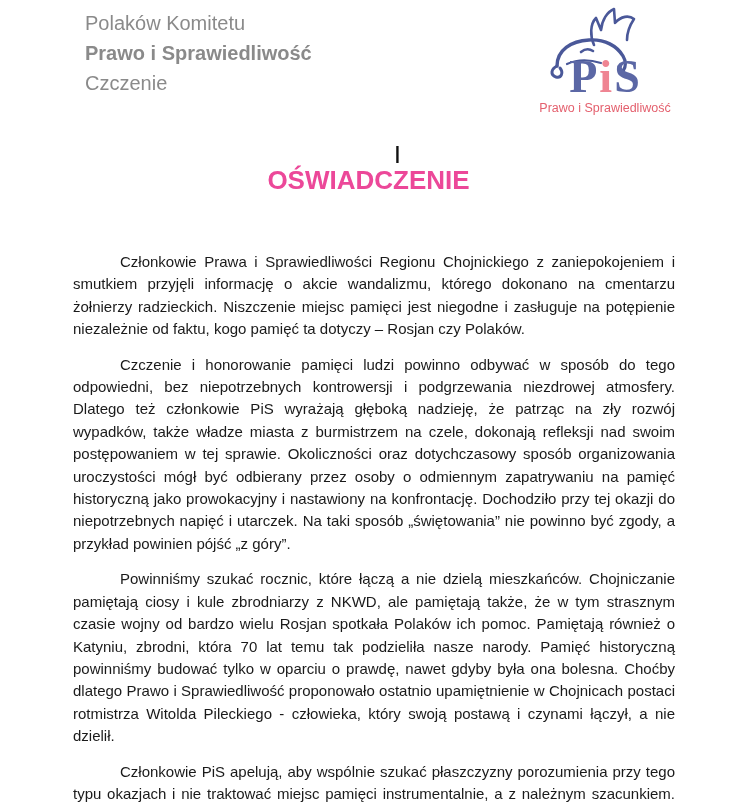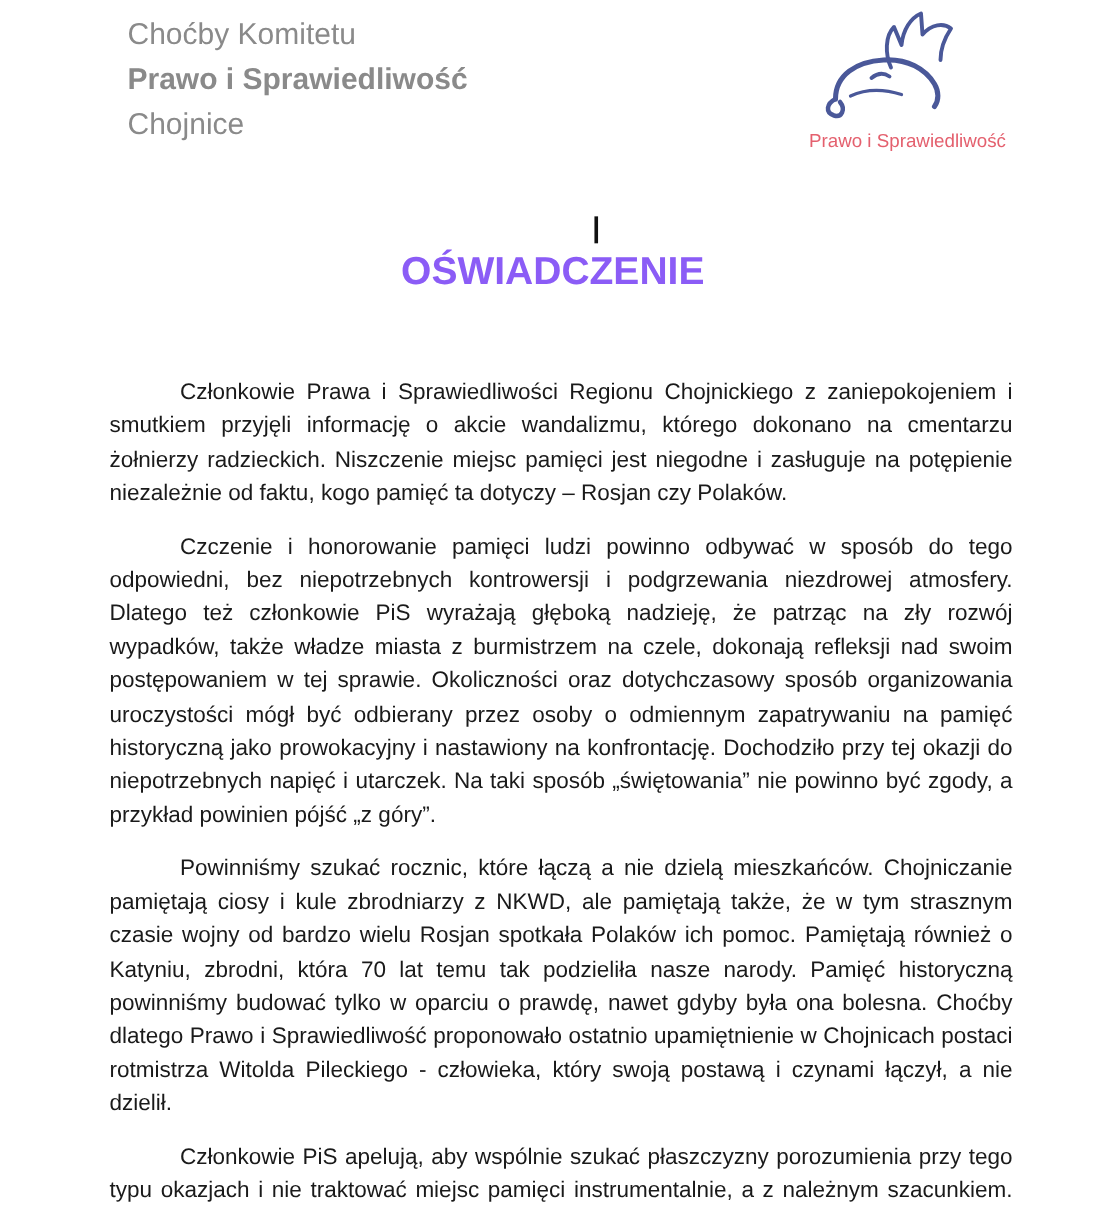"Choćby Komitetu" div.m-line { text: Choćby -> Polaków }
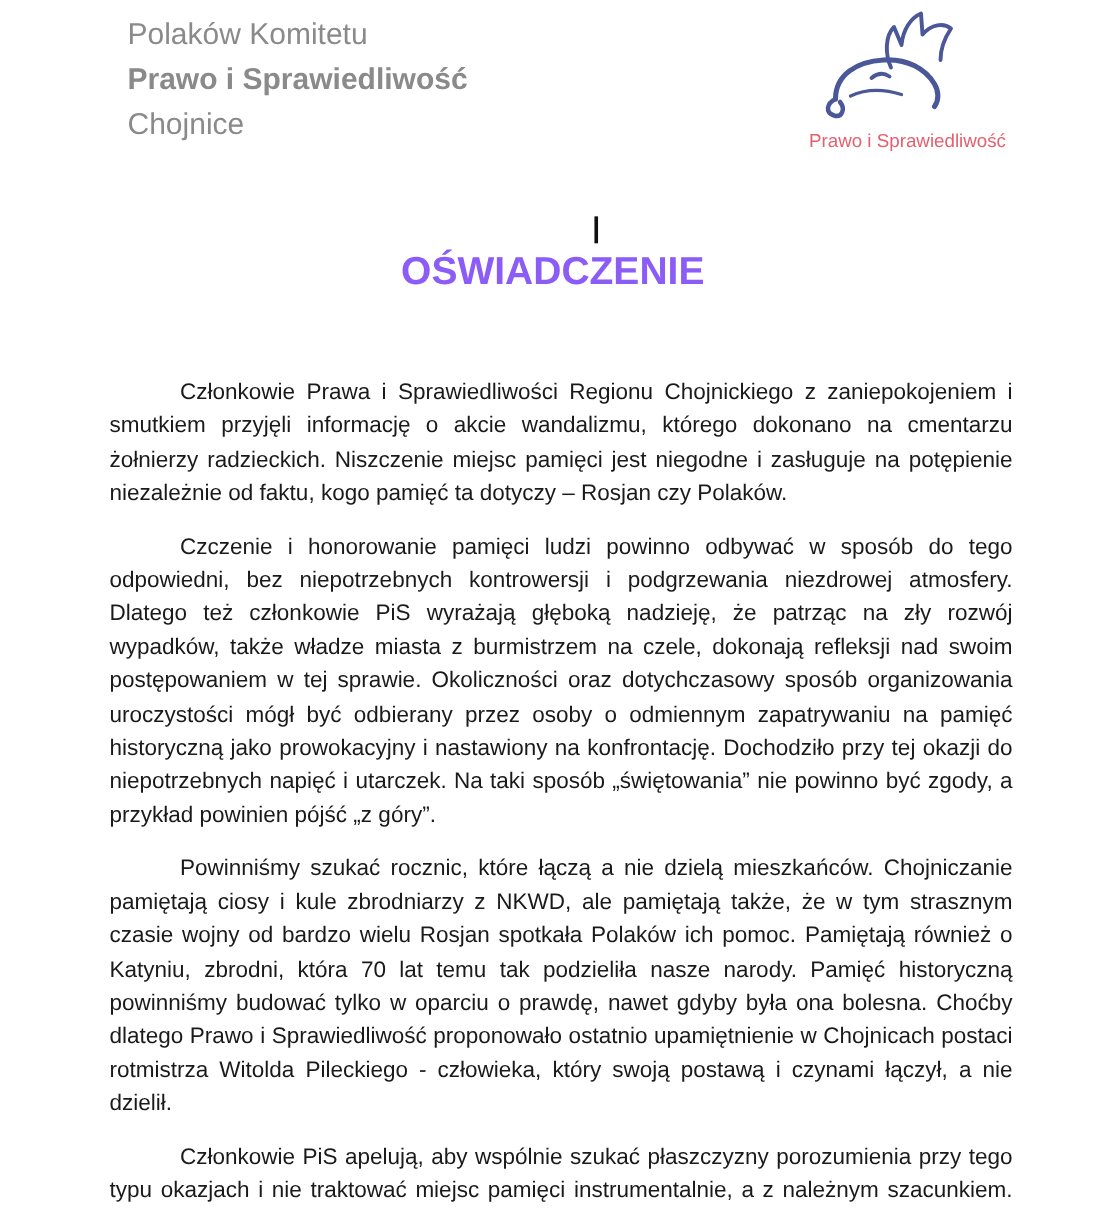"Chojnice" div.m-line { text: Chojnice -> Czczenie }
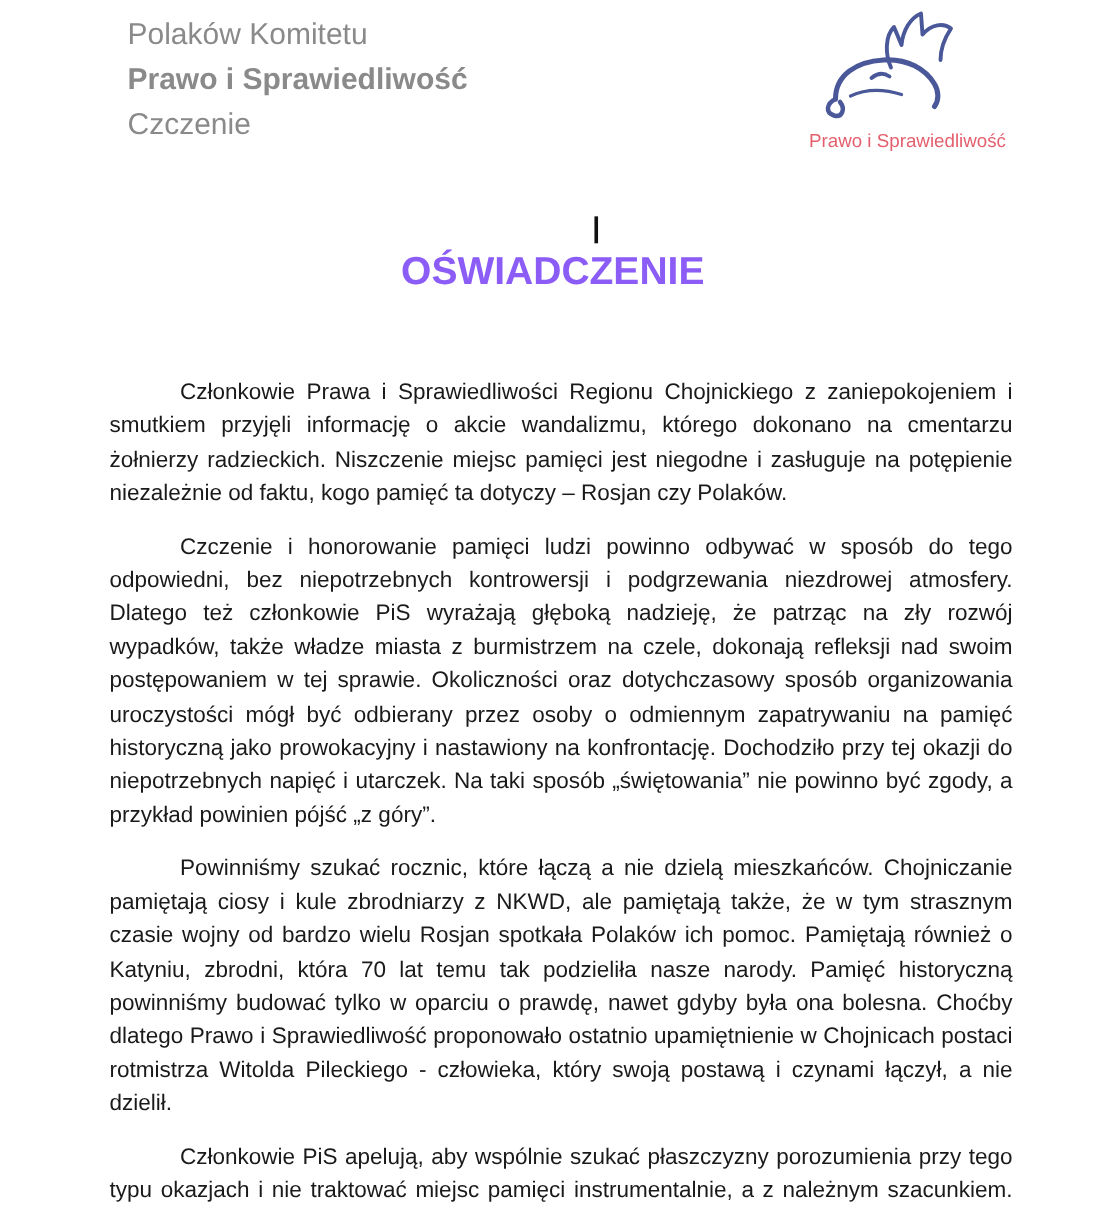"PiS" div.logo-word { html: none -> <div><span>P</span><span>i</span><span>S</span></div> }
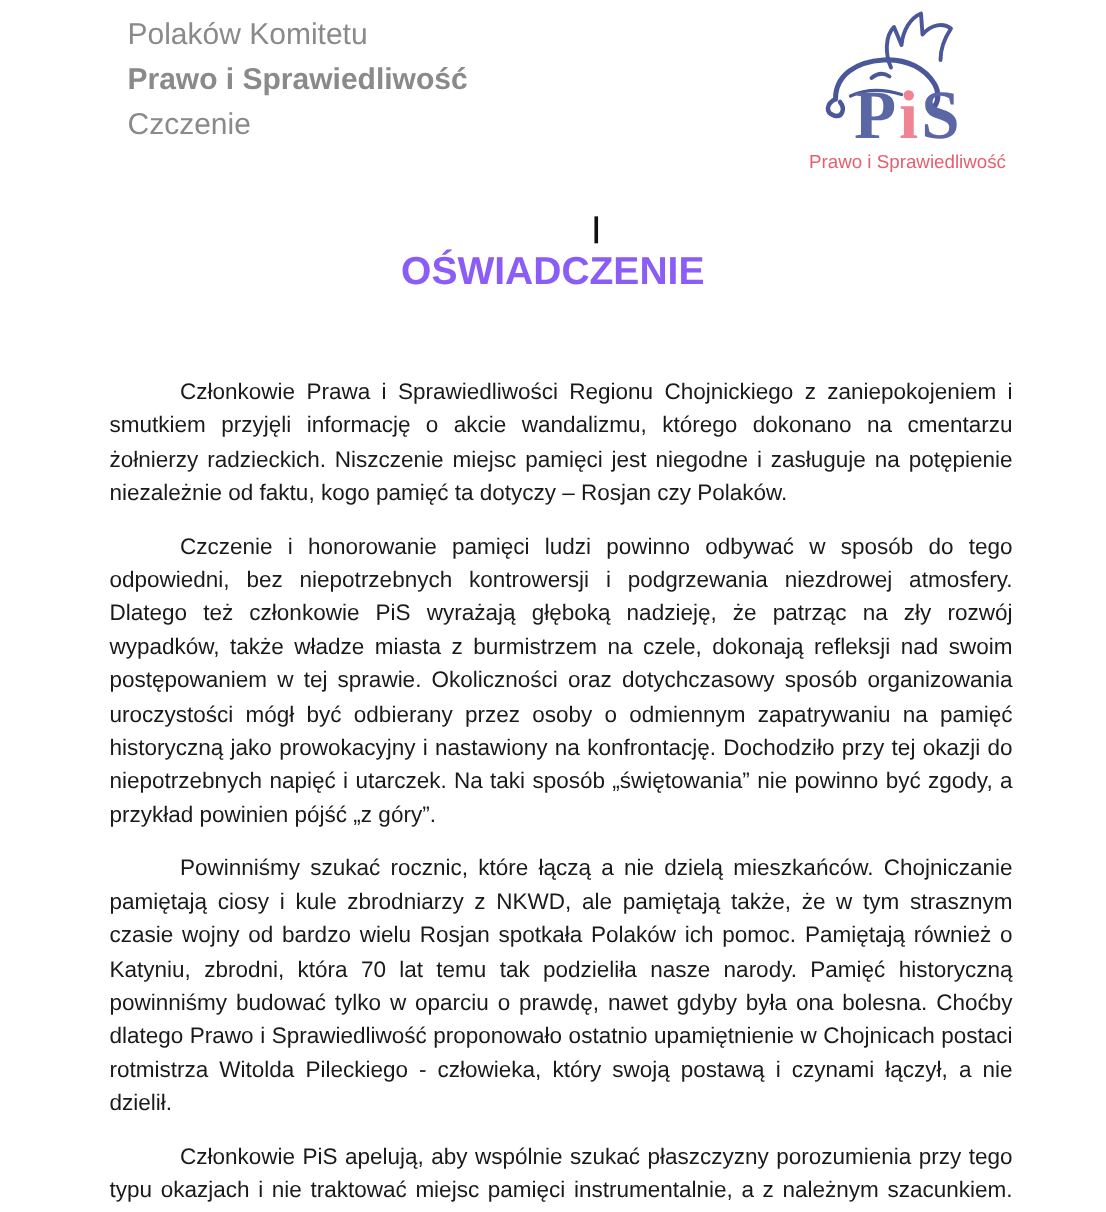"OŚWIADCZENIE" .doc-title { color: #8b5cf6 -> #ec4899 }
